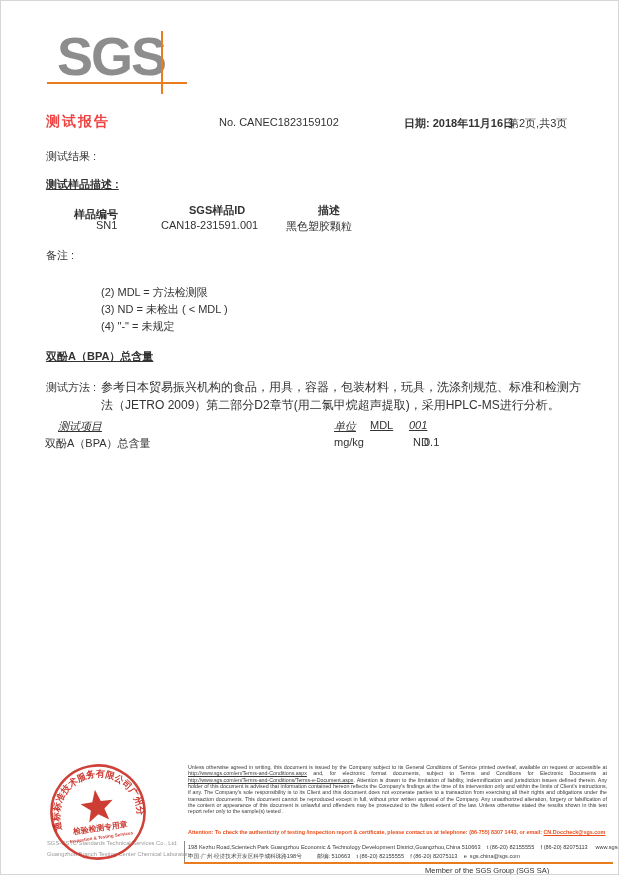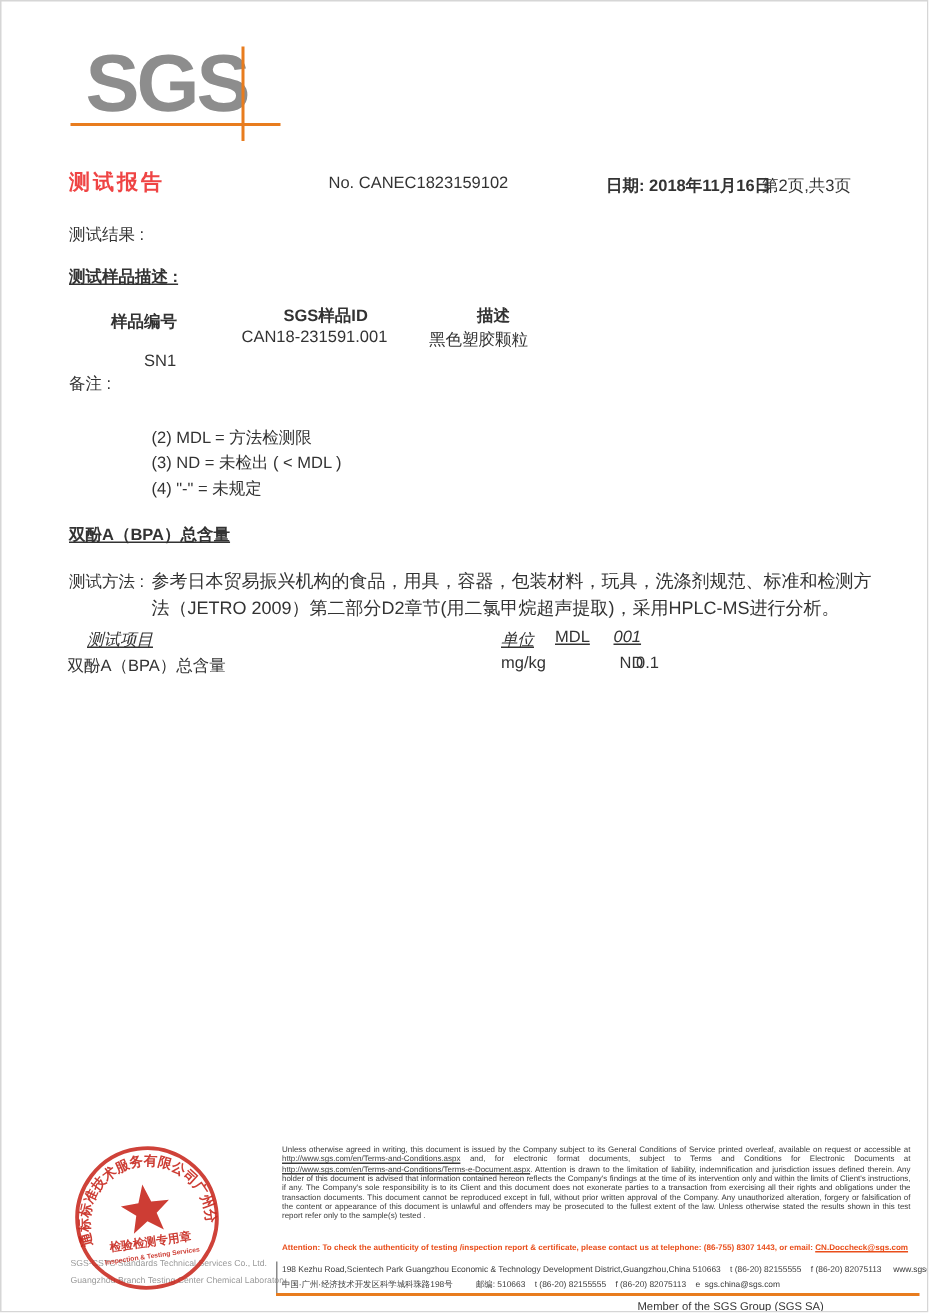"SN1" div.abs { margin-top: 16px -> none }
